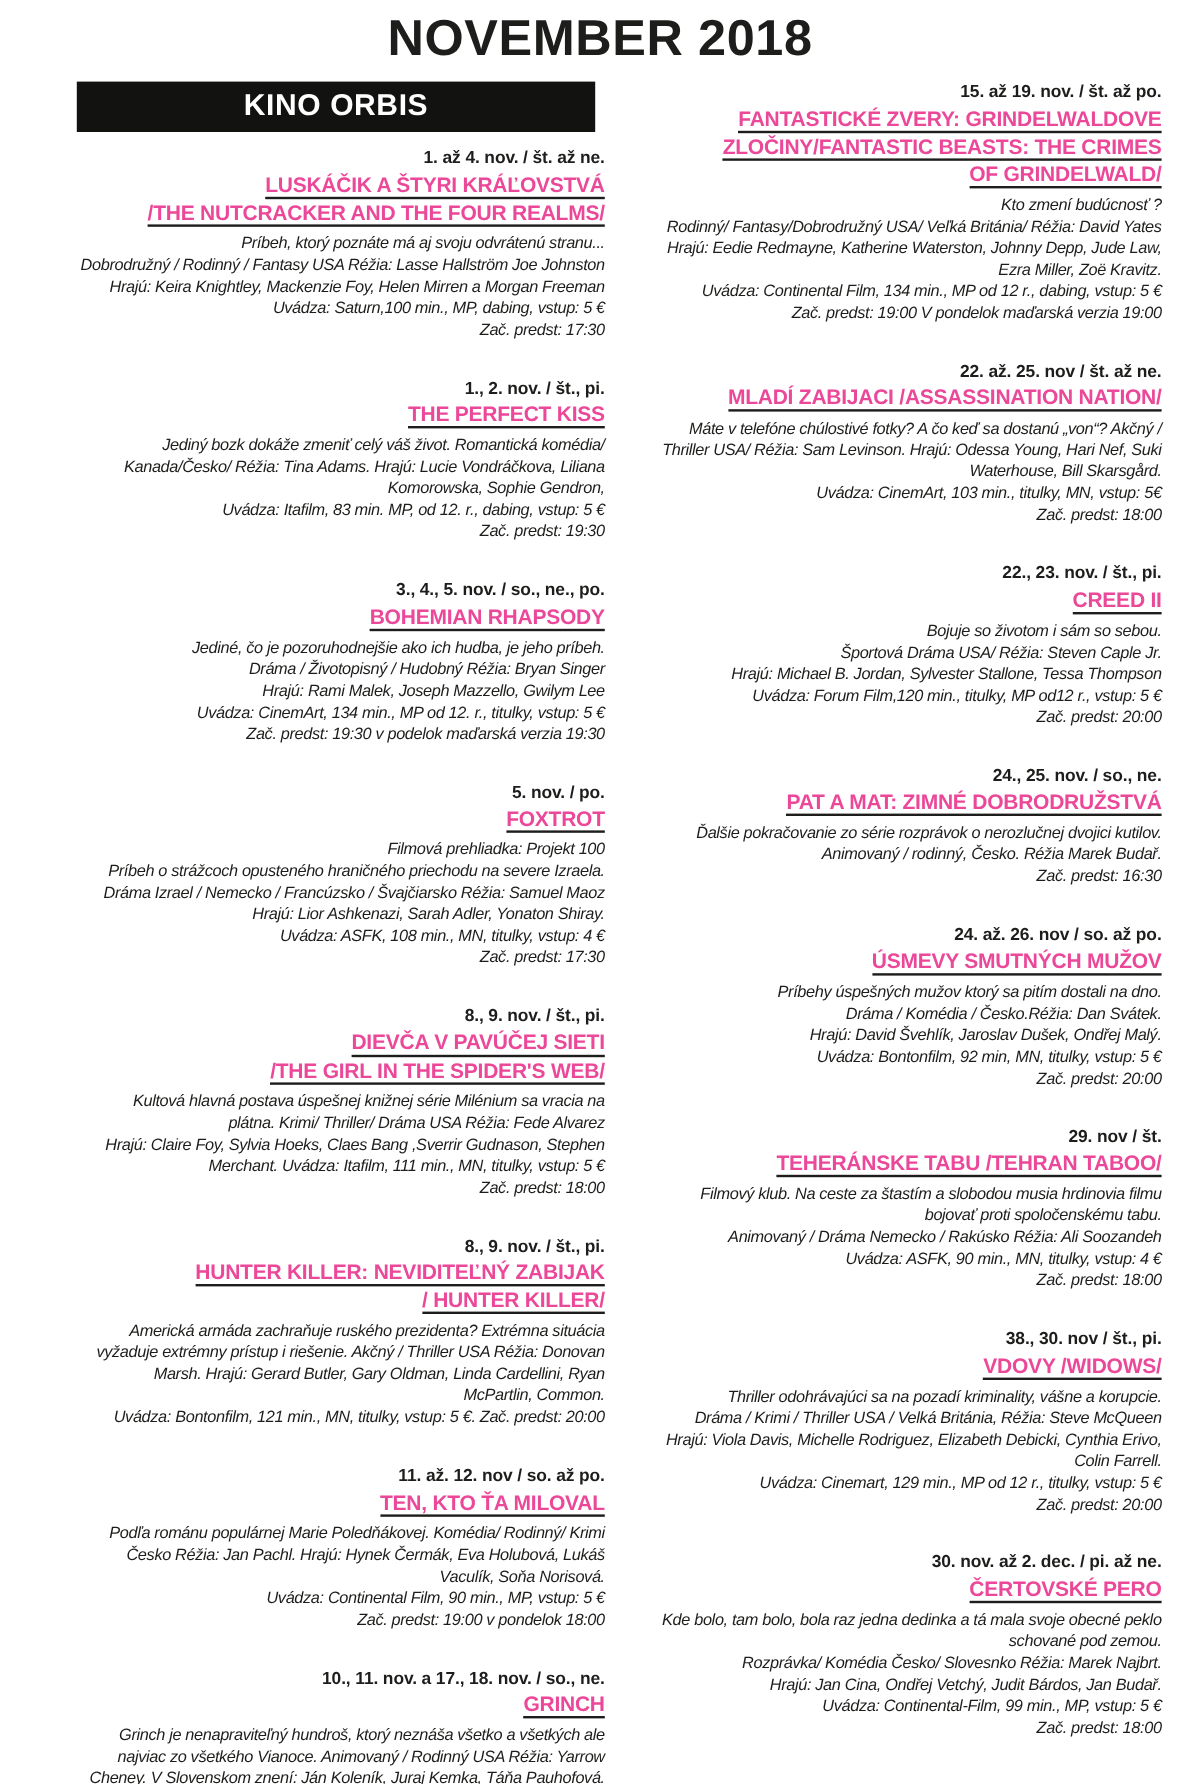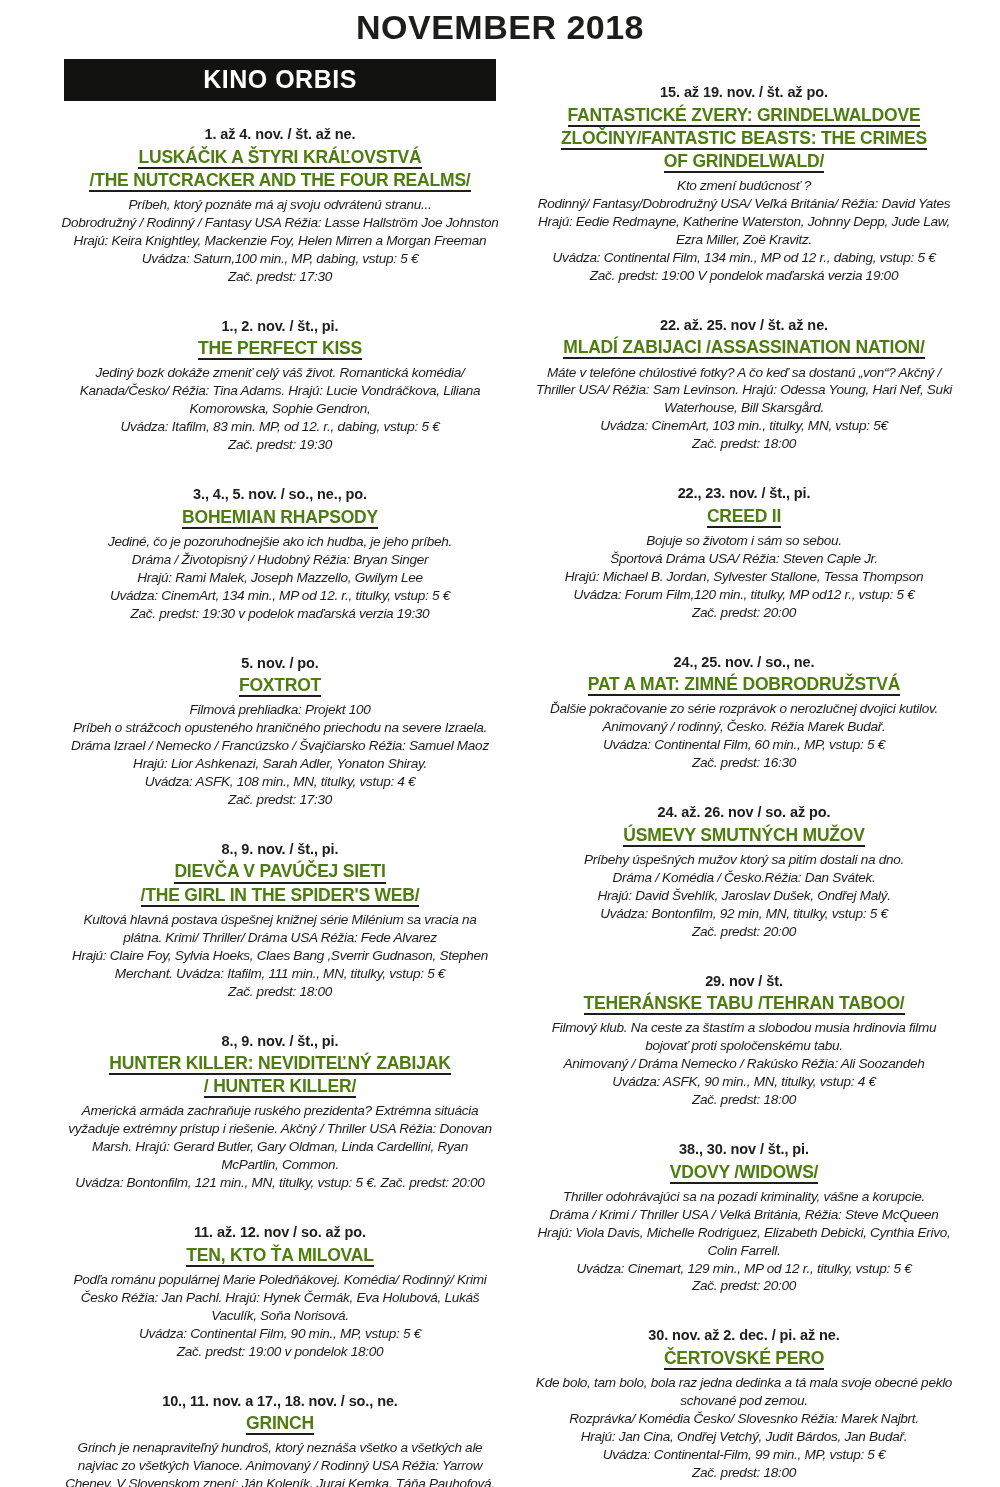"NOVEMBER 2018" .page-title { font-size: 34px -> 42px }
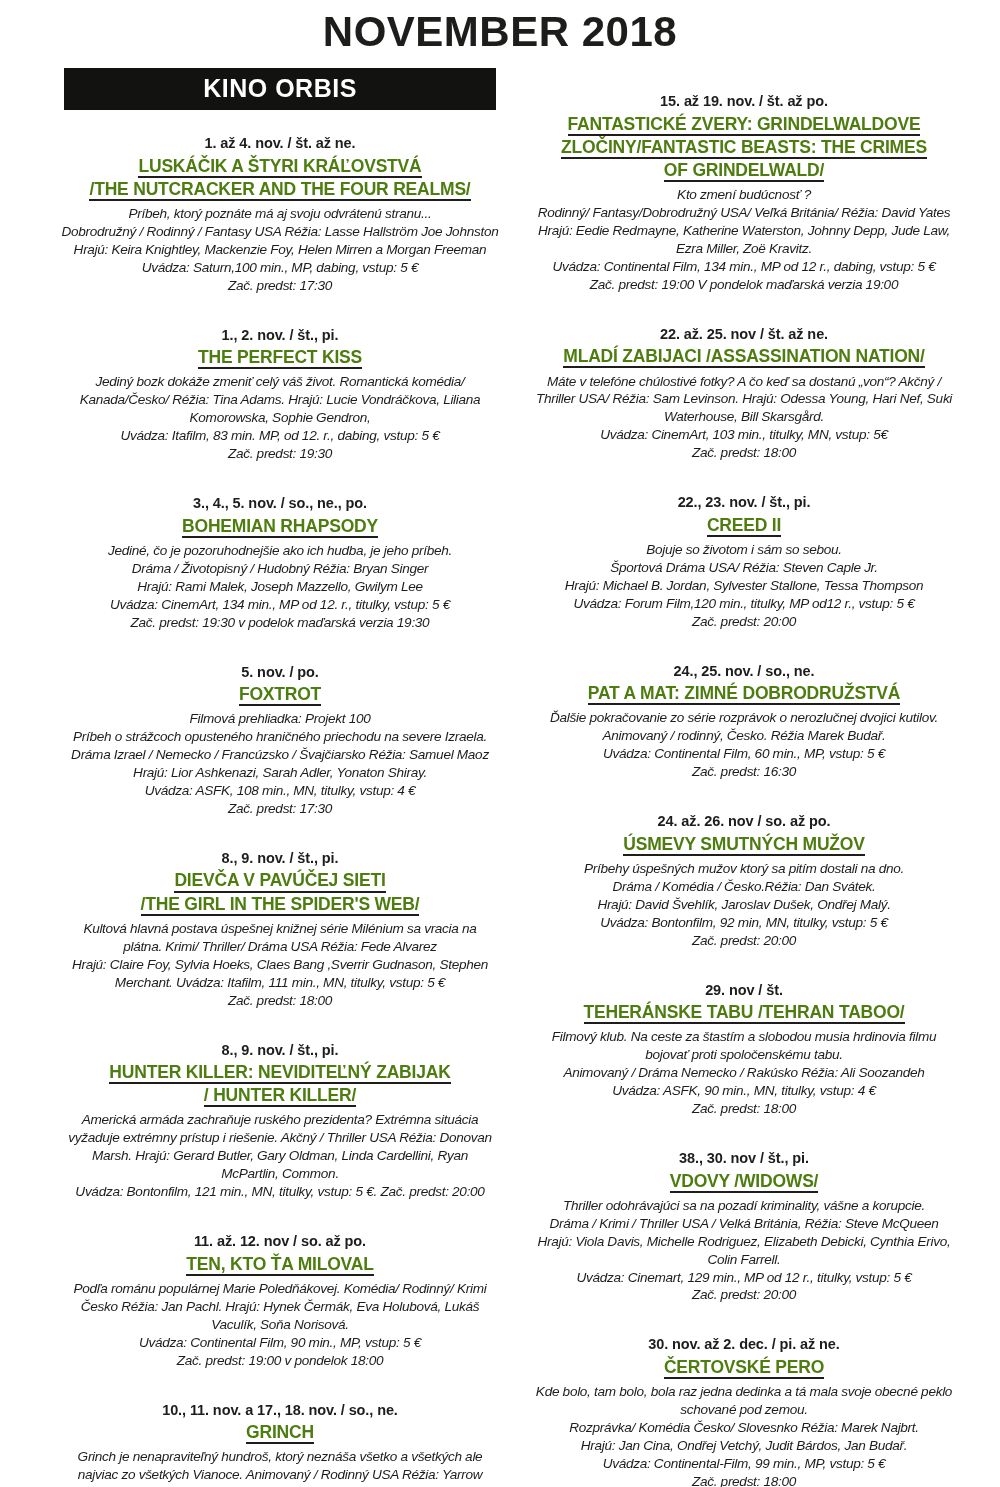"15. až 19. nov. /" .entry { margin-top: 24px -> none; text-align: center -> right }
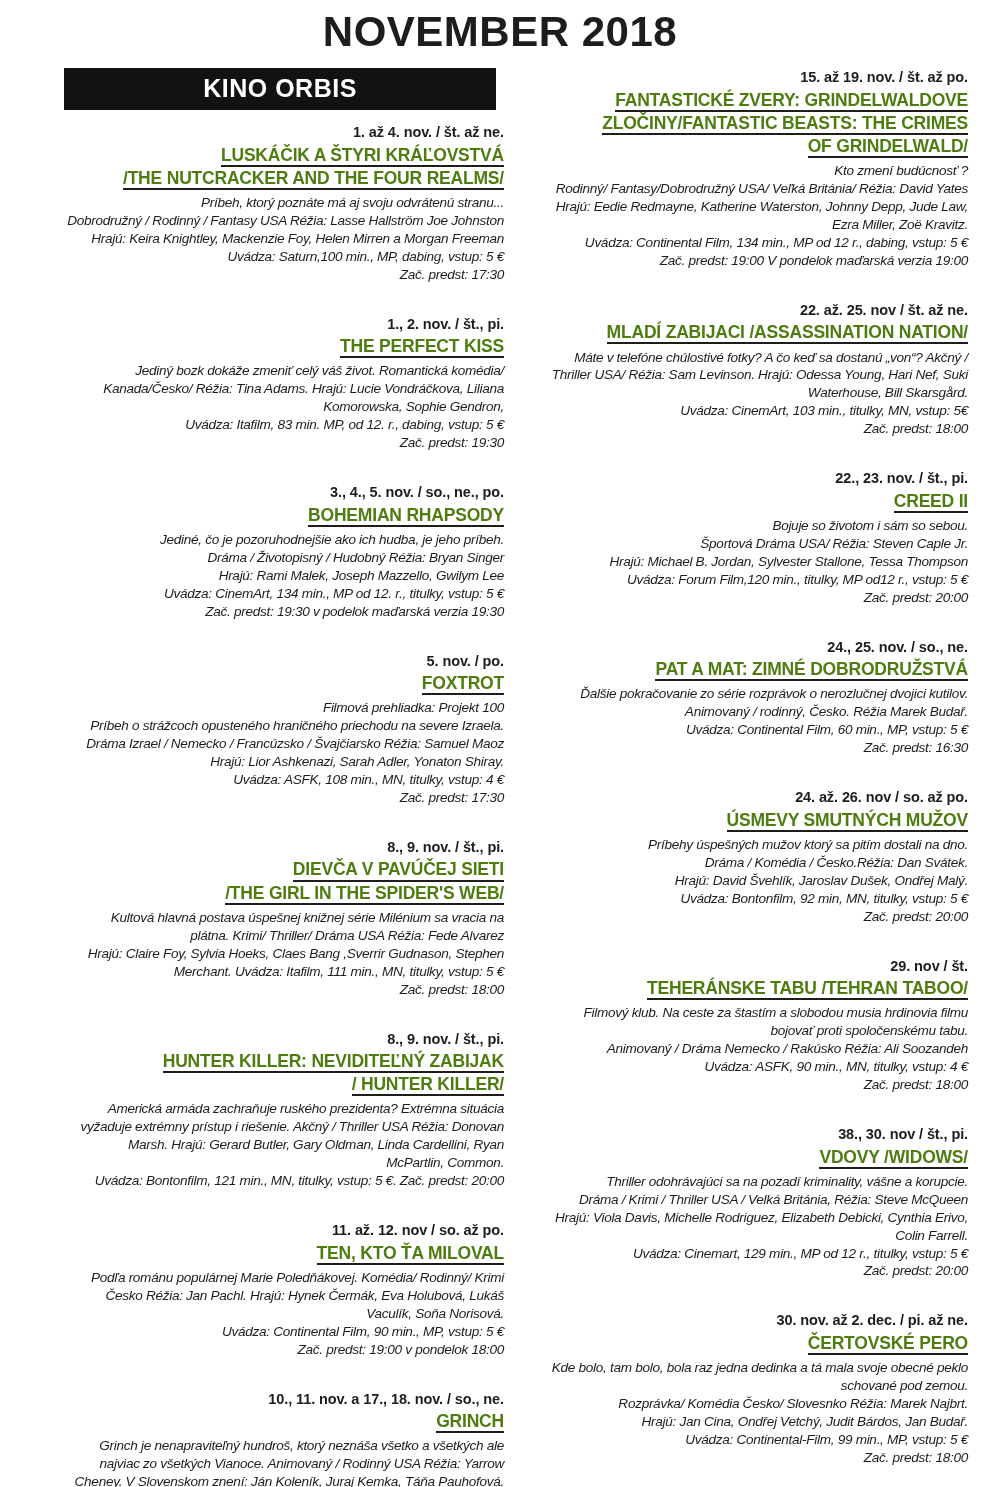"FANTASTICKÉ ZVERY: GRINDELWALDOVE" .title-line span { color: #4d7c0f -> #ec4899 }
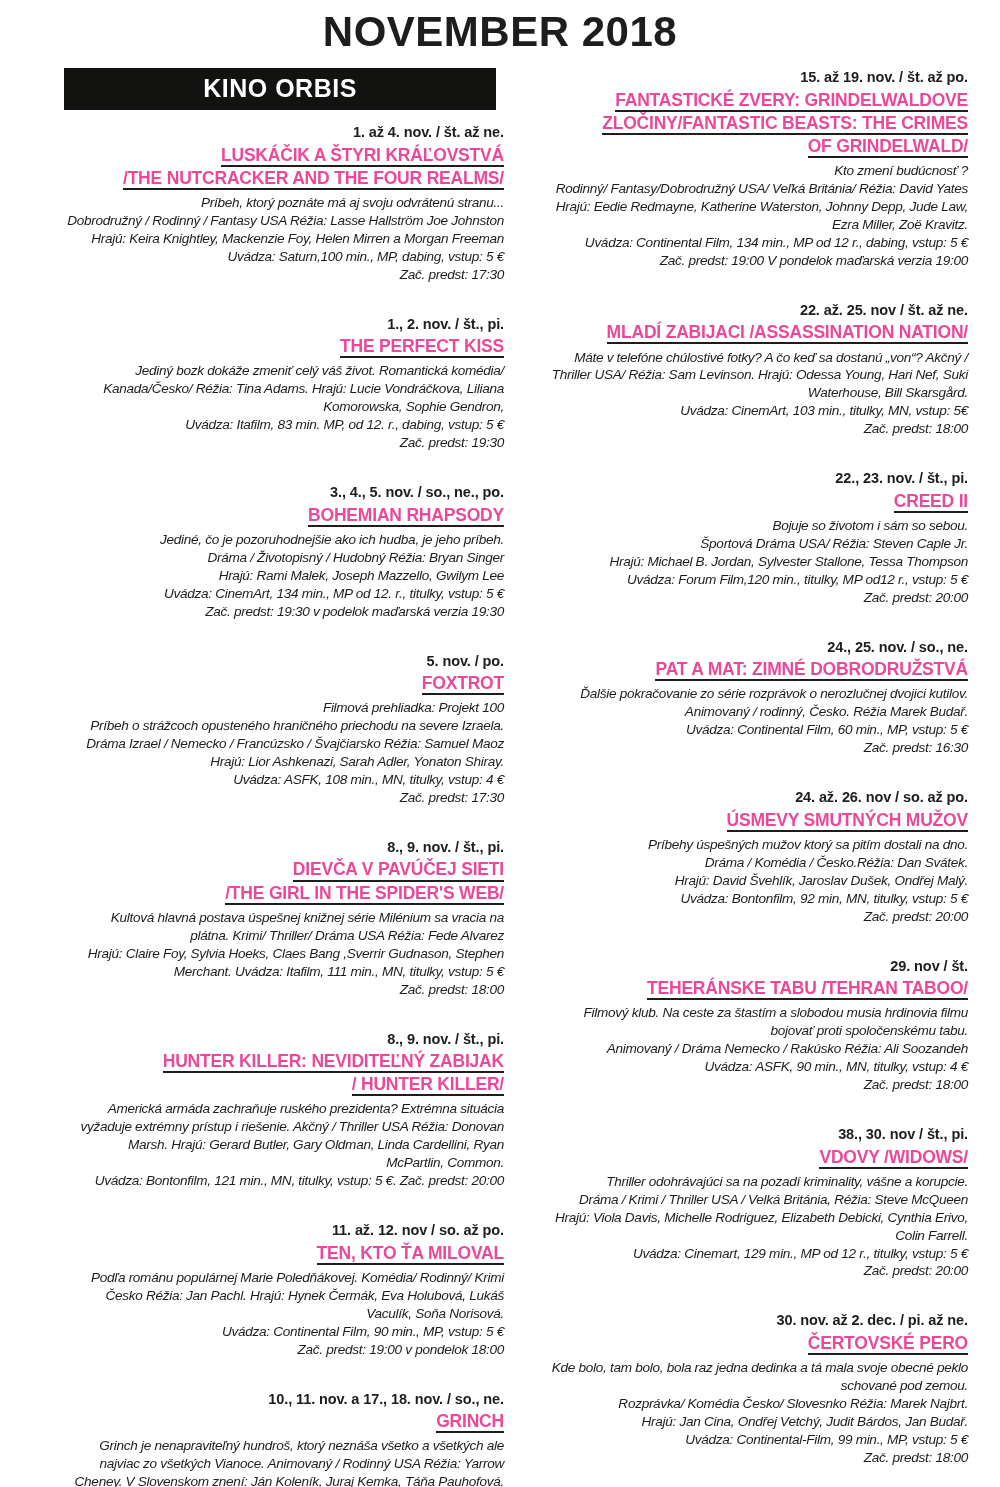"Uvádza: Continental Film, 60 min.," div.body-line { html: <div>Uvádza: Continental Film, 60 min., MP, vstup: 5 €</div> -> none }
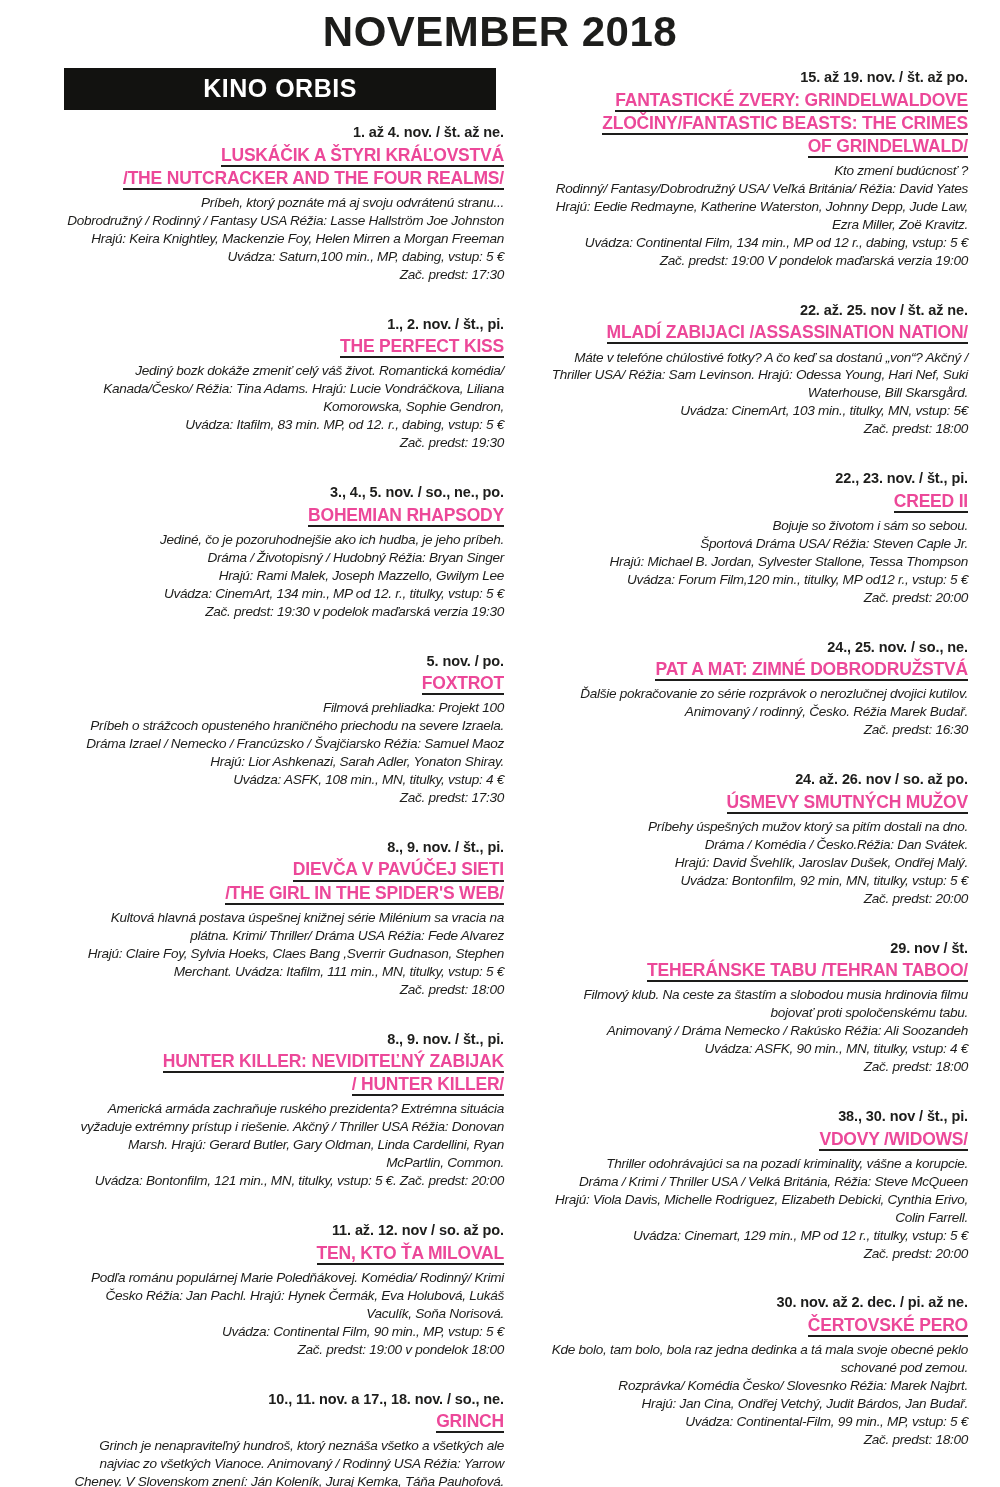"najviac zo všetkých Vianoce. Animovaný" div.body-line { text: všetkých -> všetkého }
